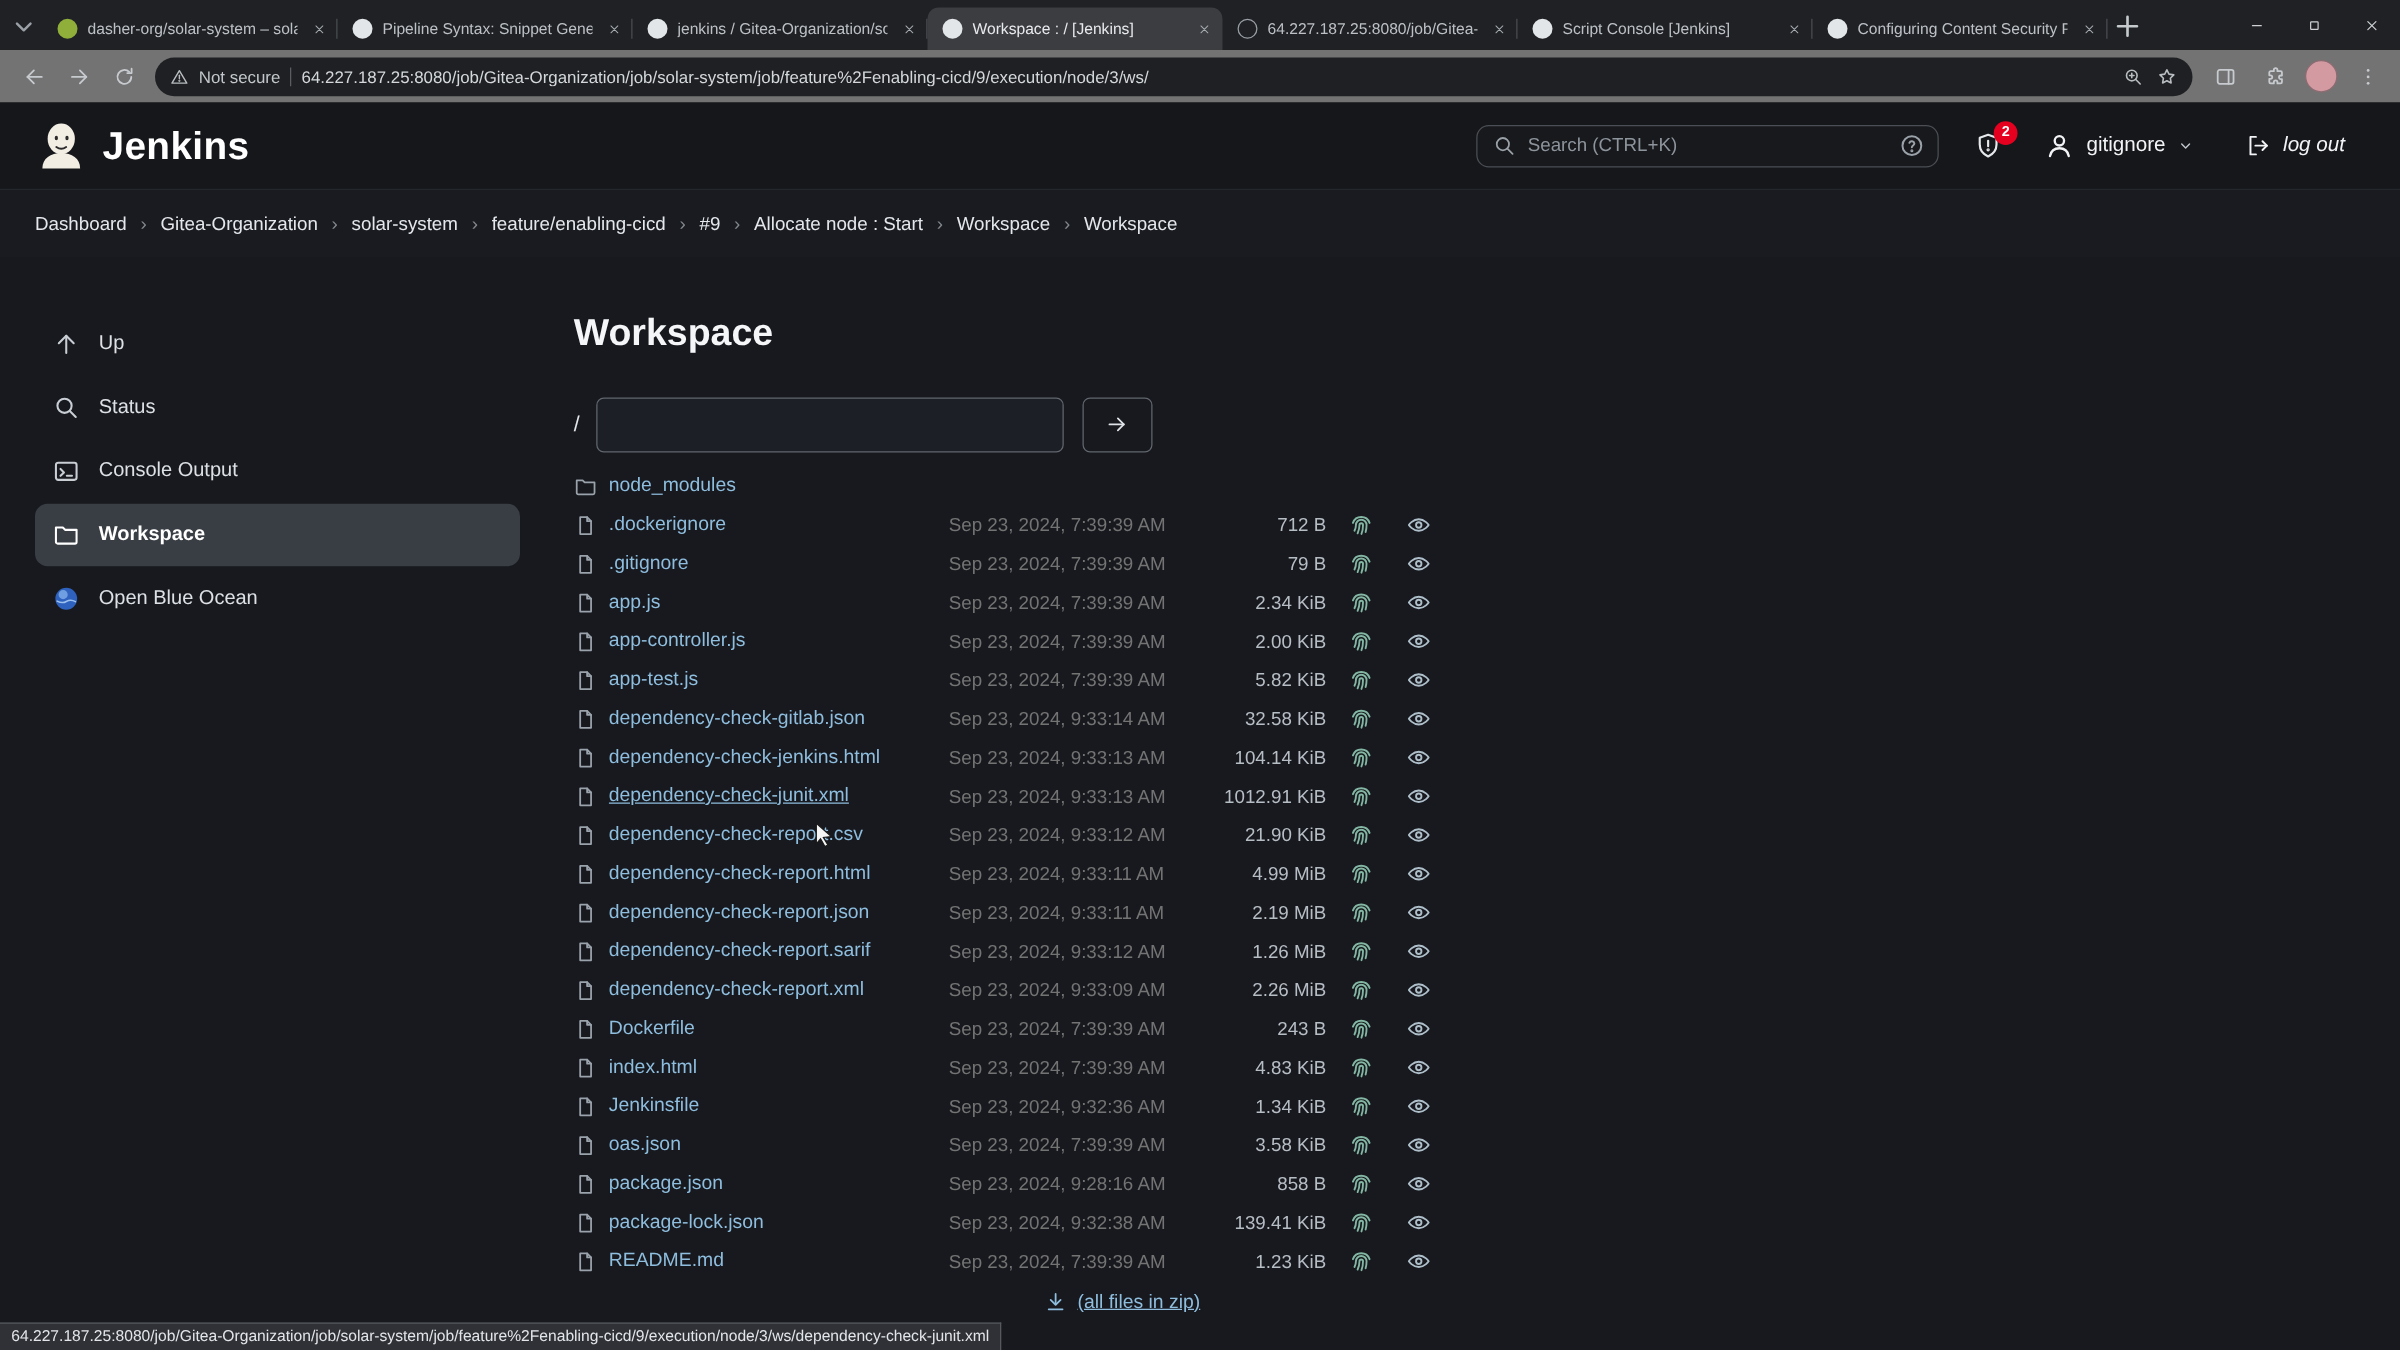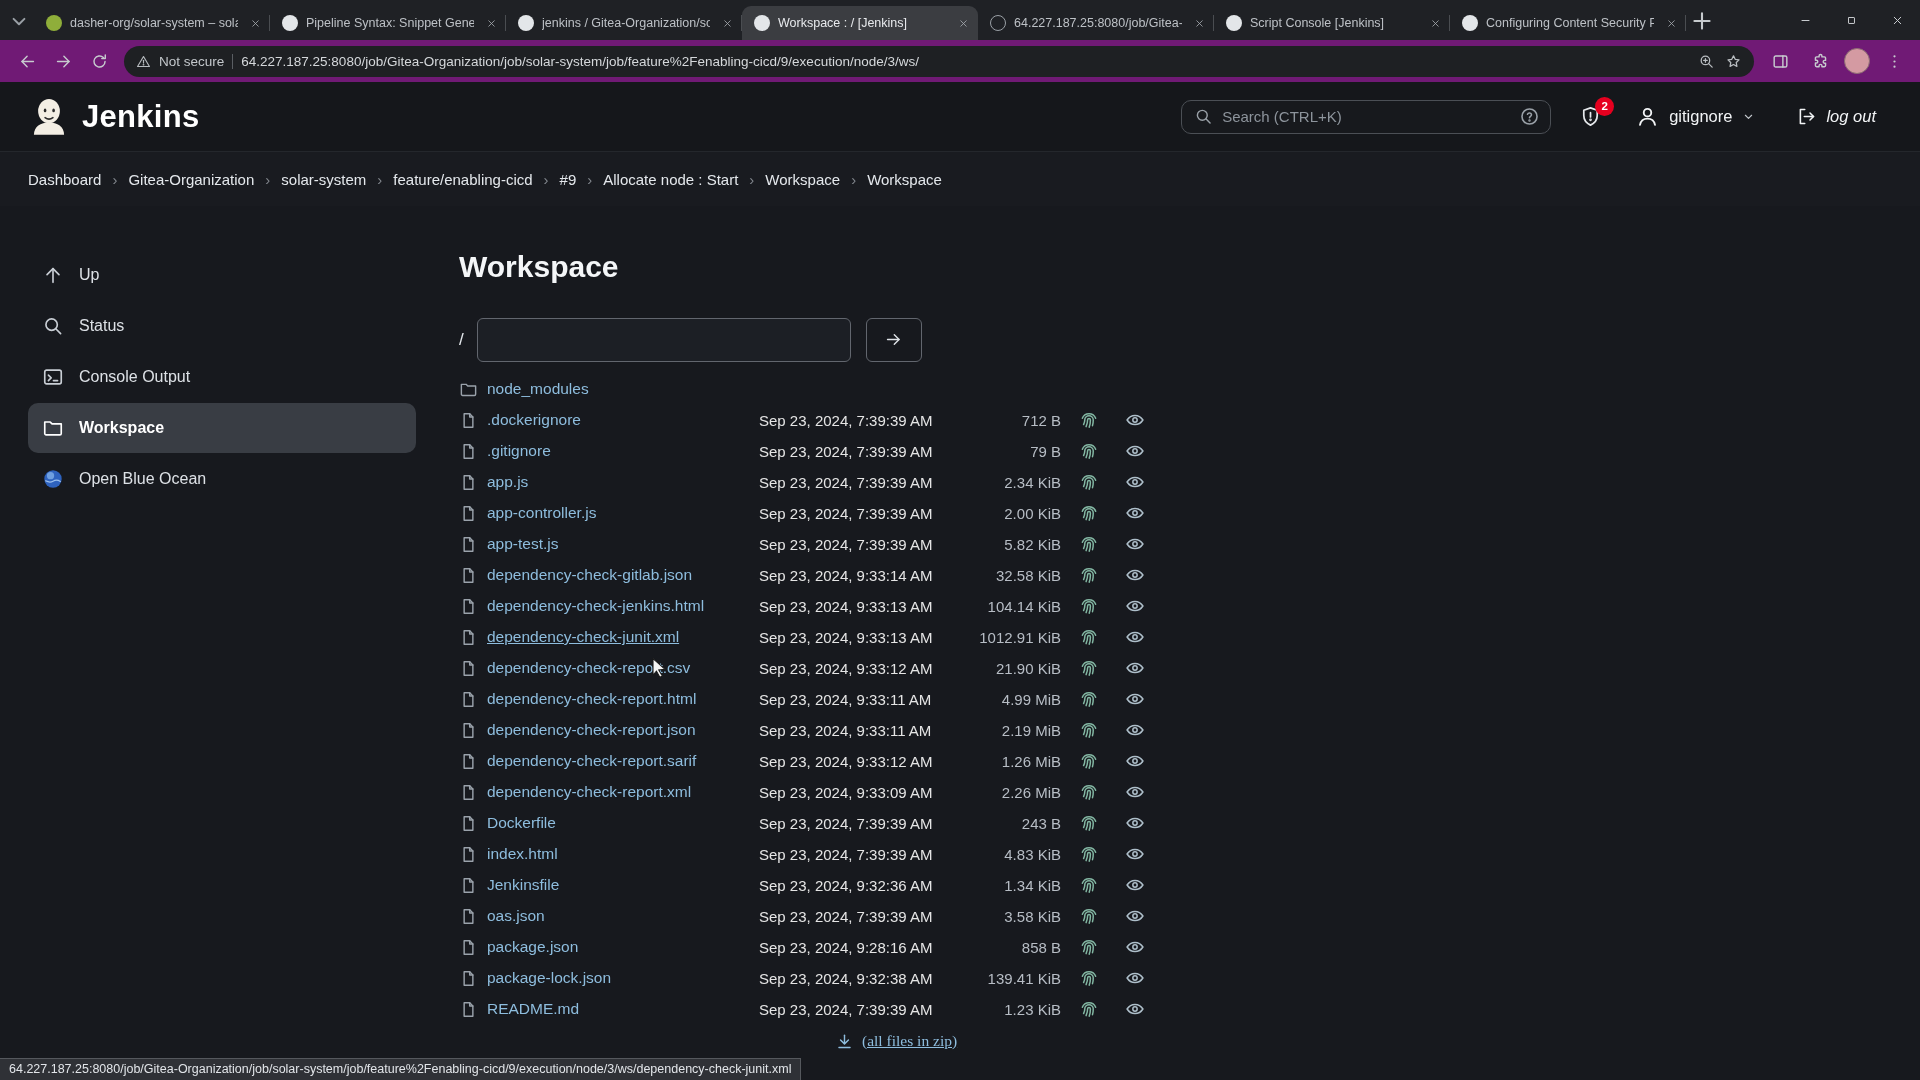"Not secure" .navbar { background: #701a75 -> #737373 }
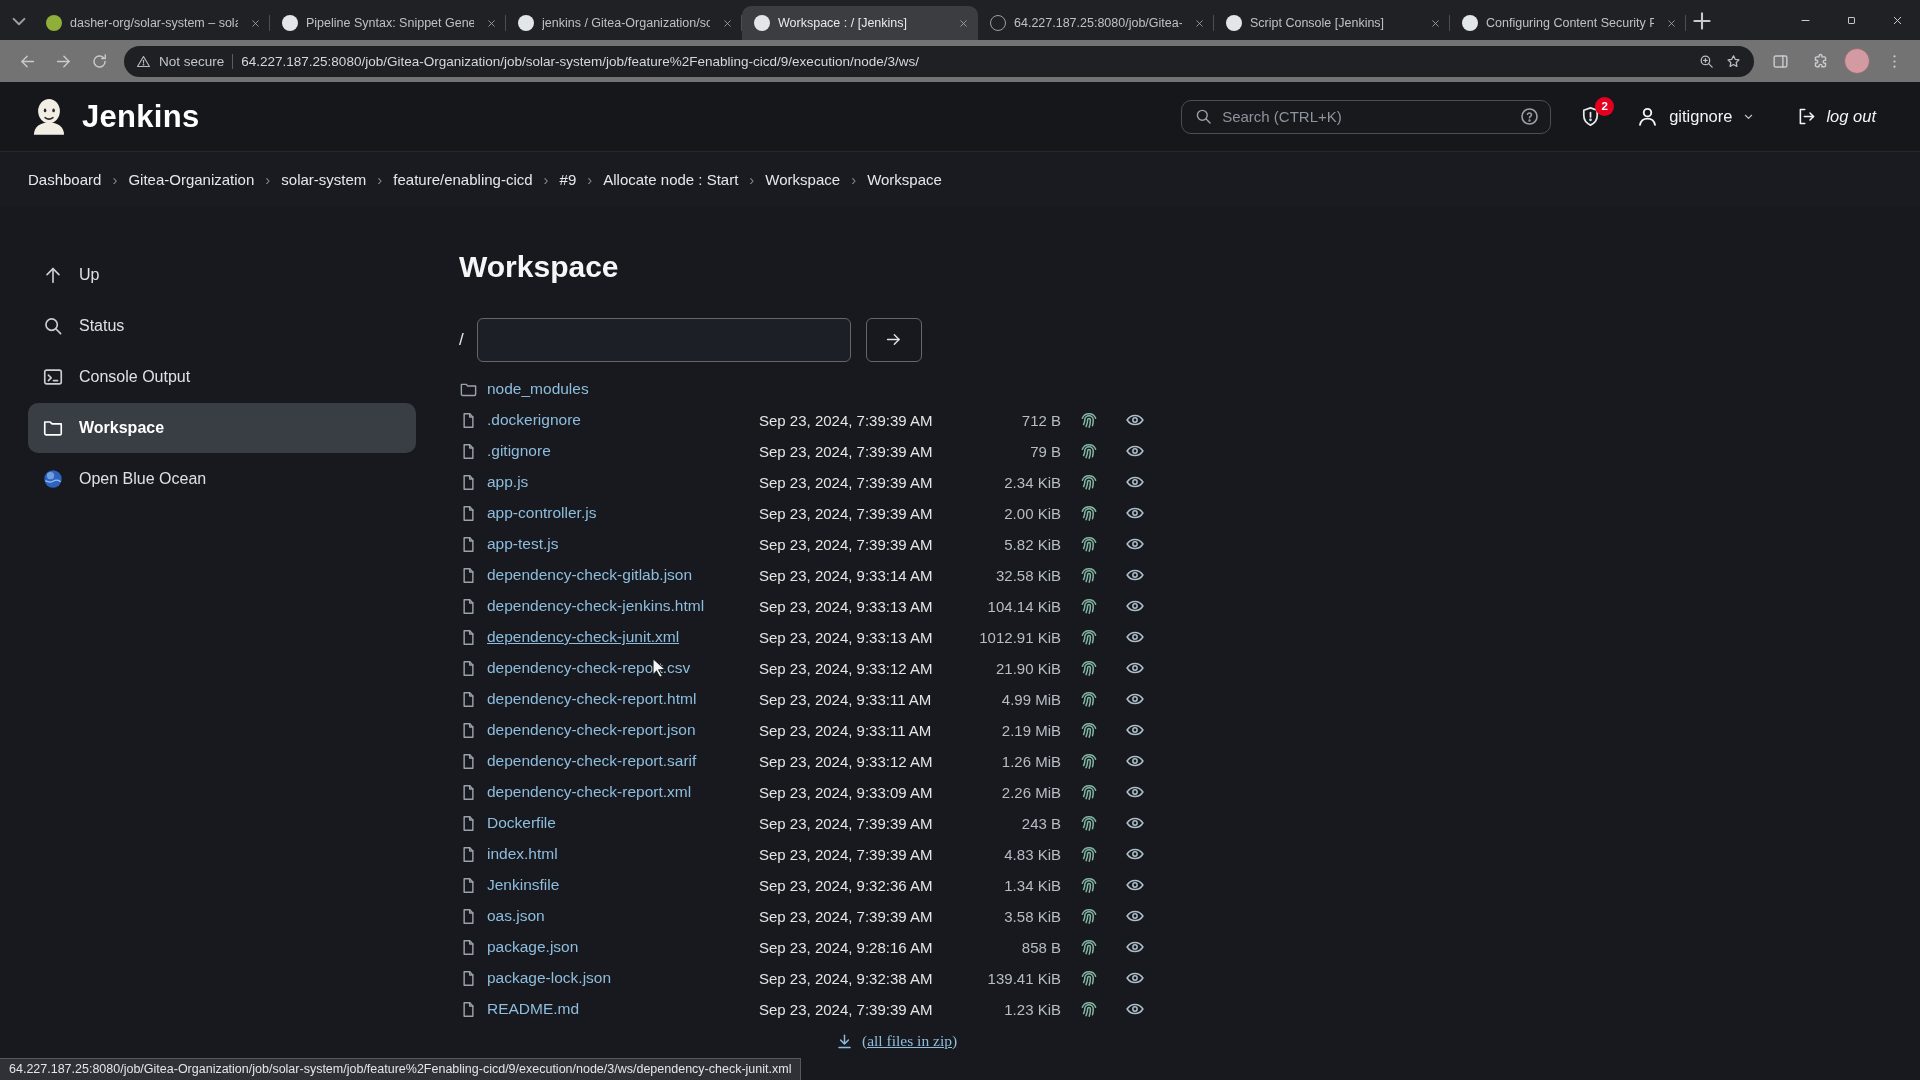"Sep 23, 2024, 7:39:39 AM" .fdate { color: #e5e5e5 -> #737373 }
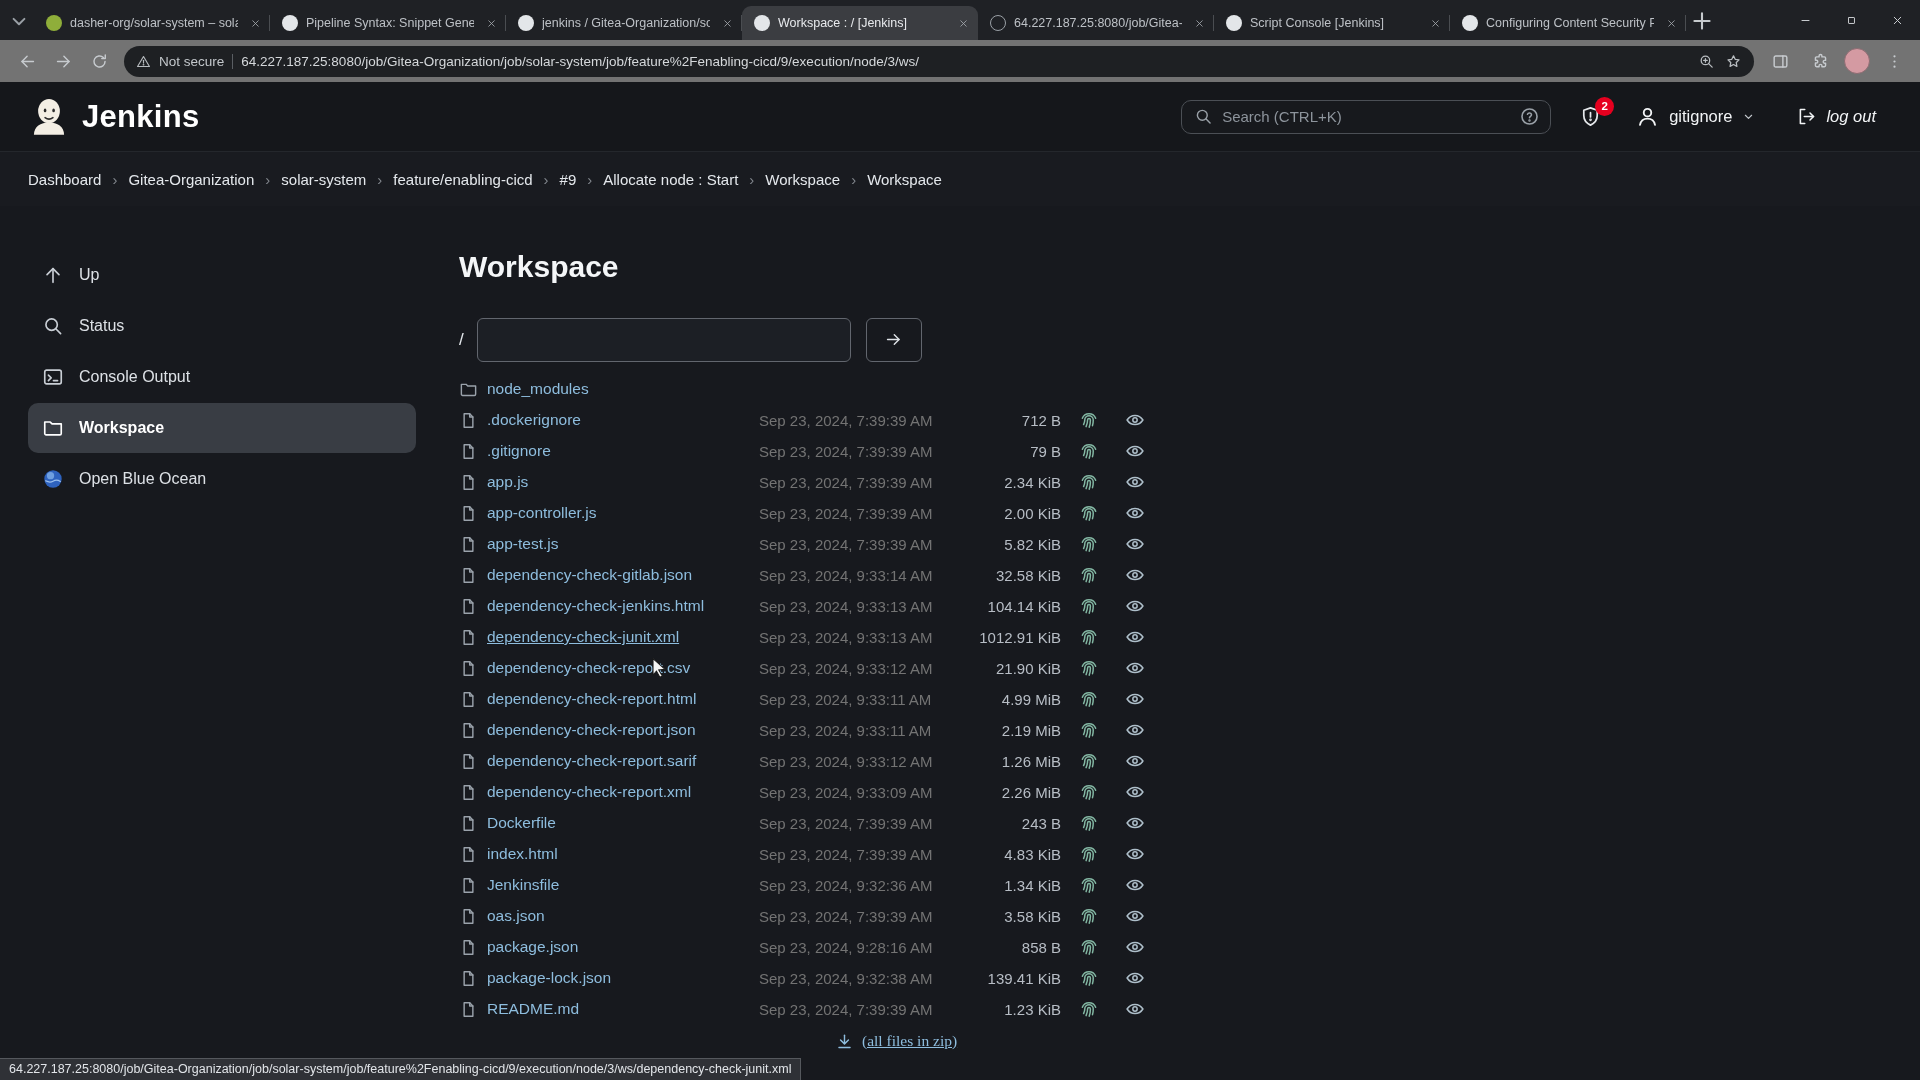"(all files in zip)" .zip-row { align-items: flex-start -> flex-end; font-family: Liberation Serif, serif -> none }
